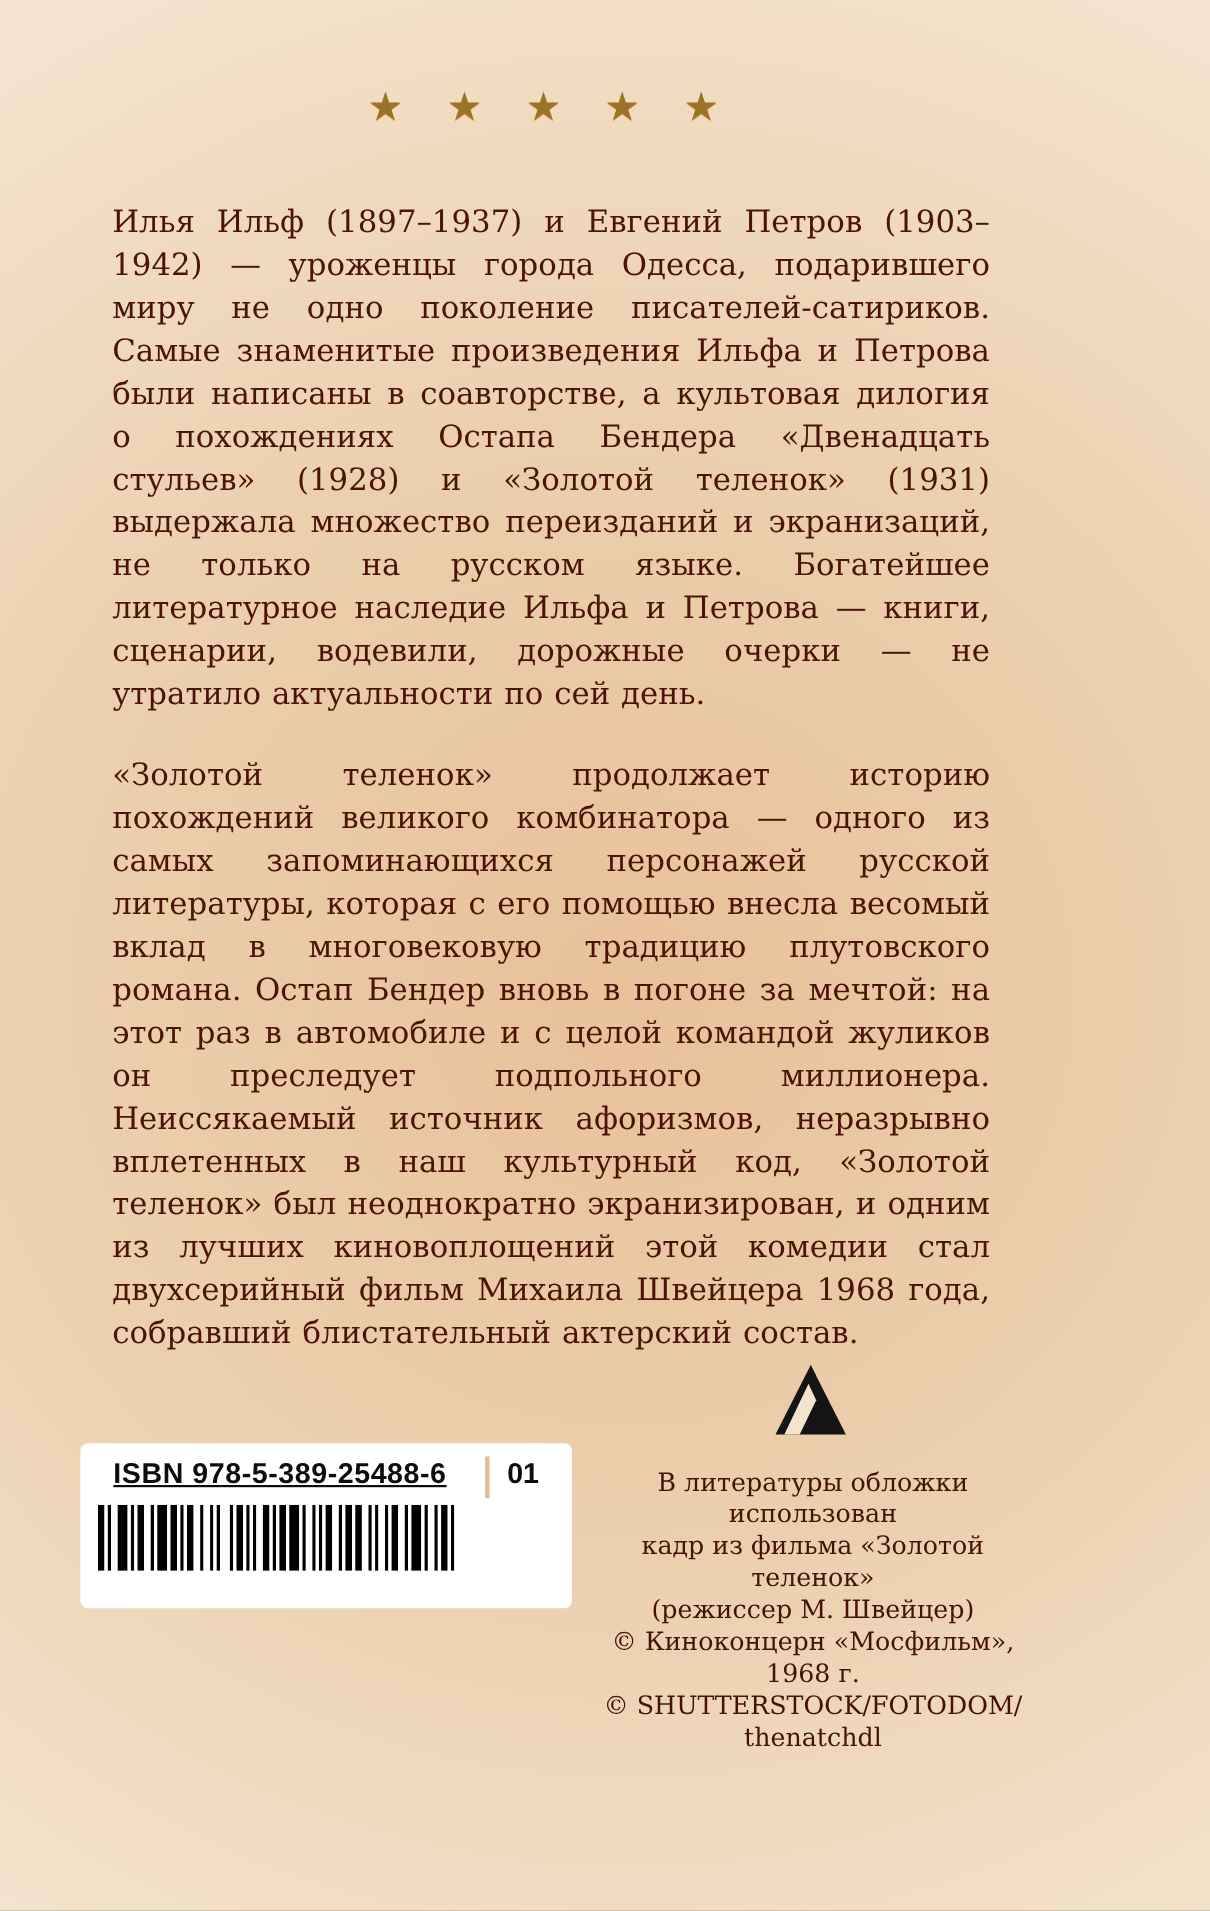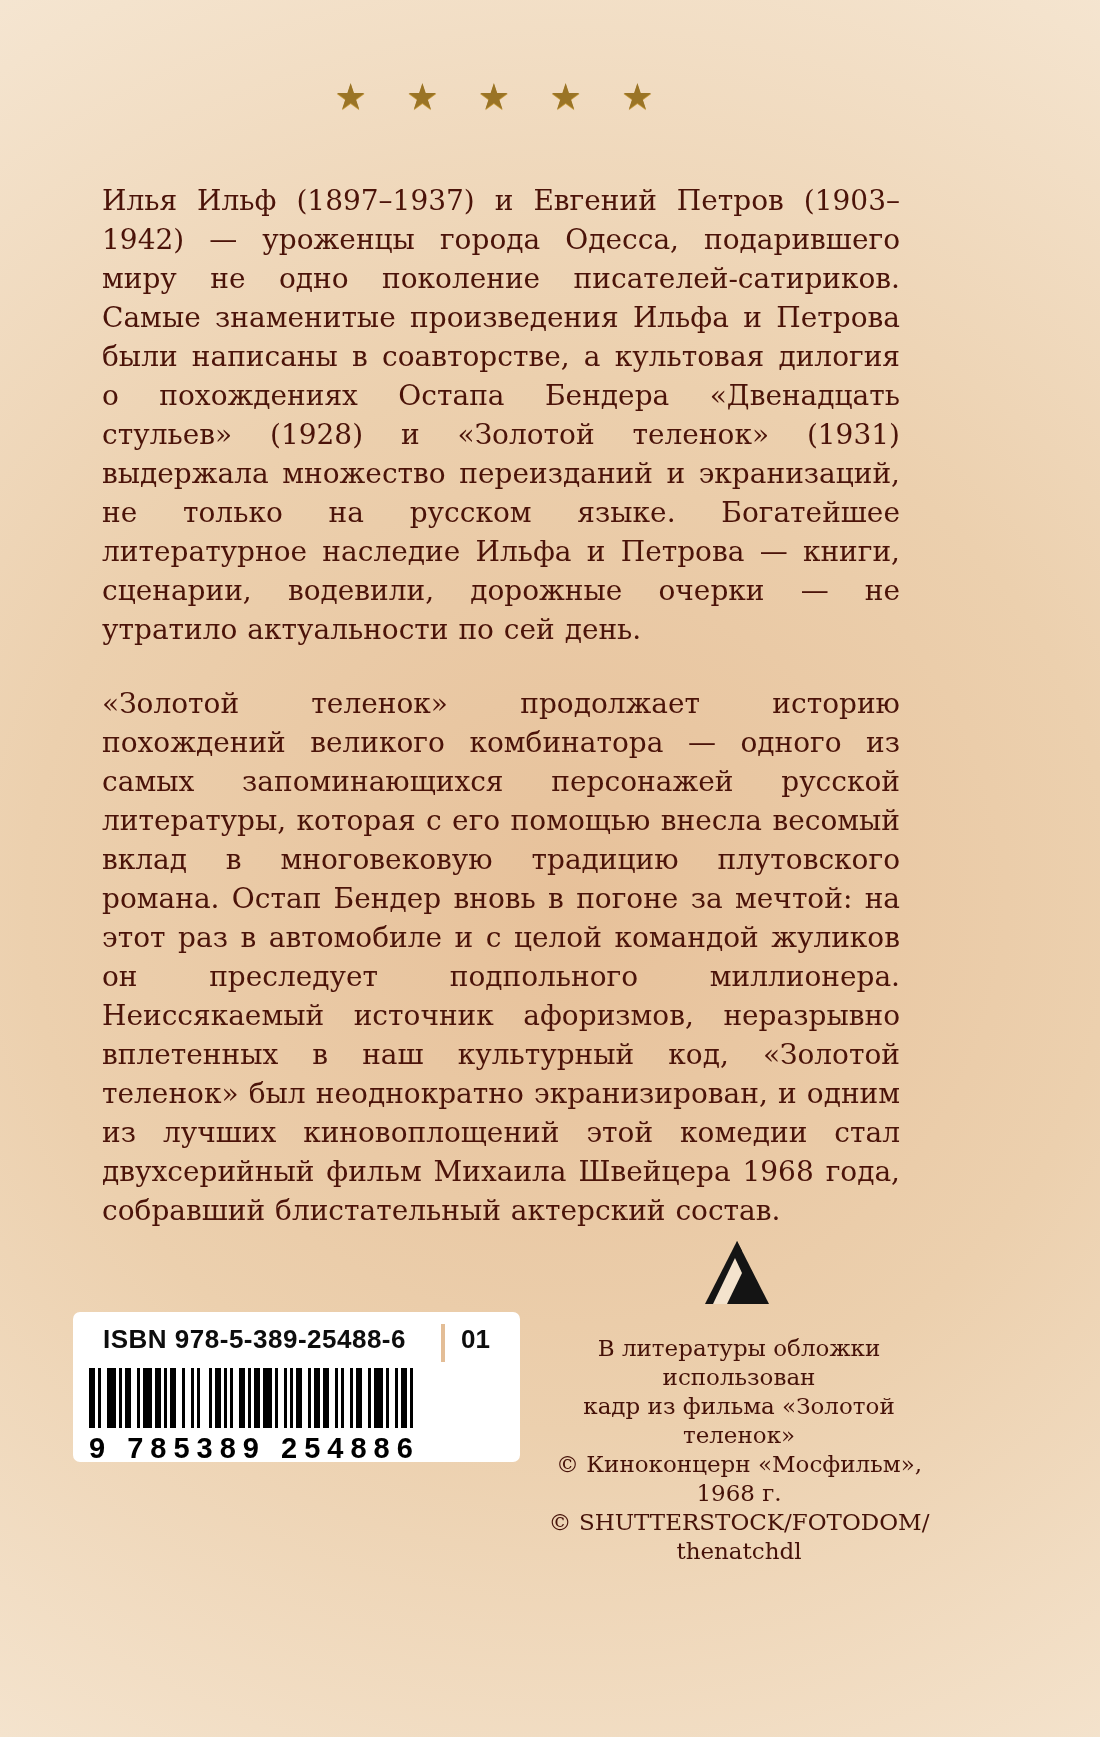"ISBN 978-5-389-25488-6" .isbn-label { text-decoration: none -> underline }
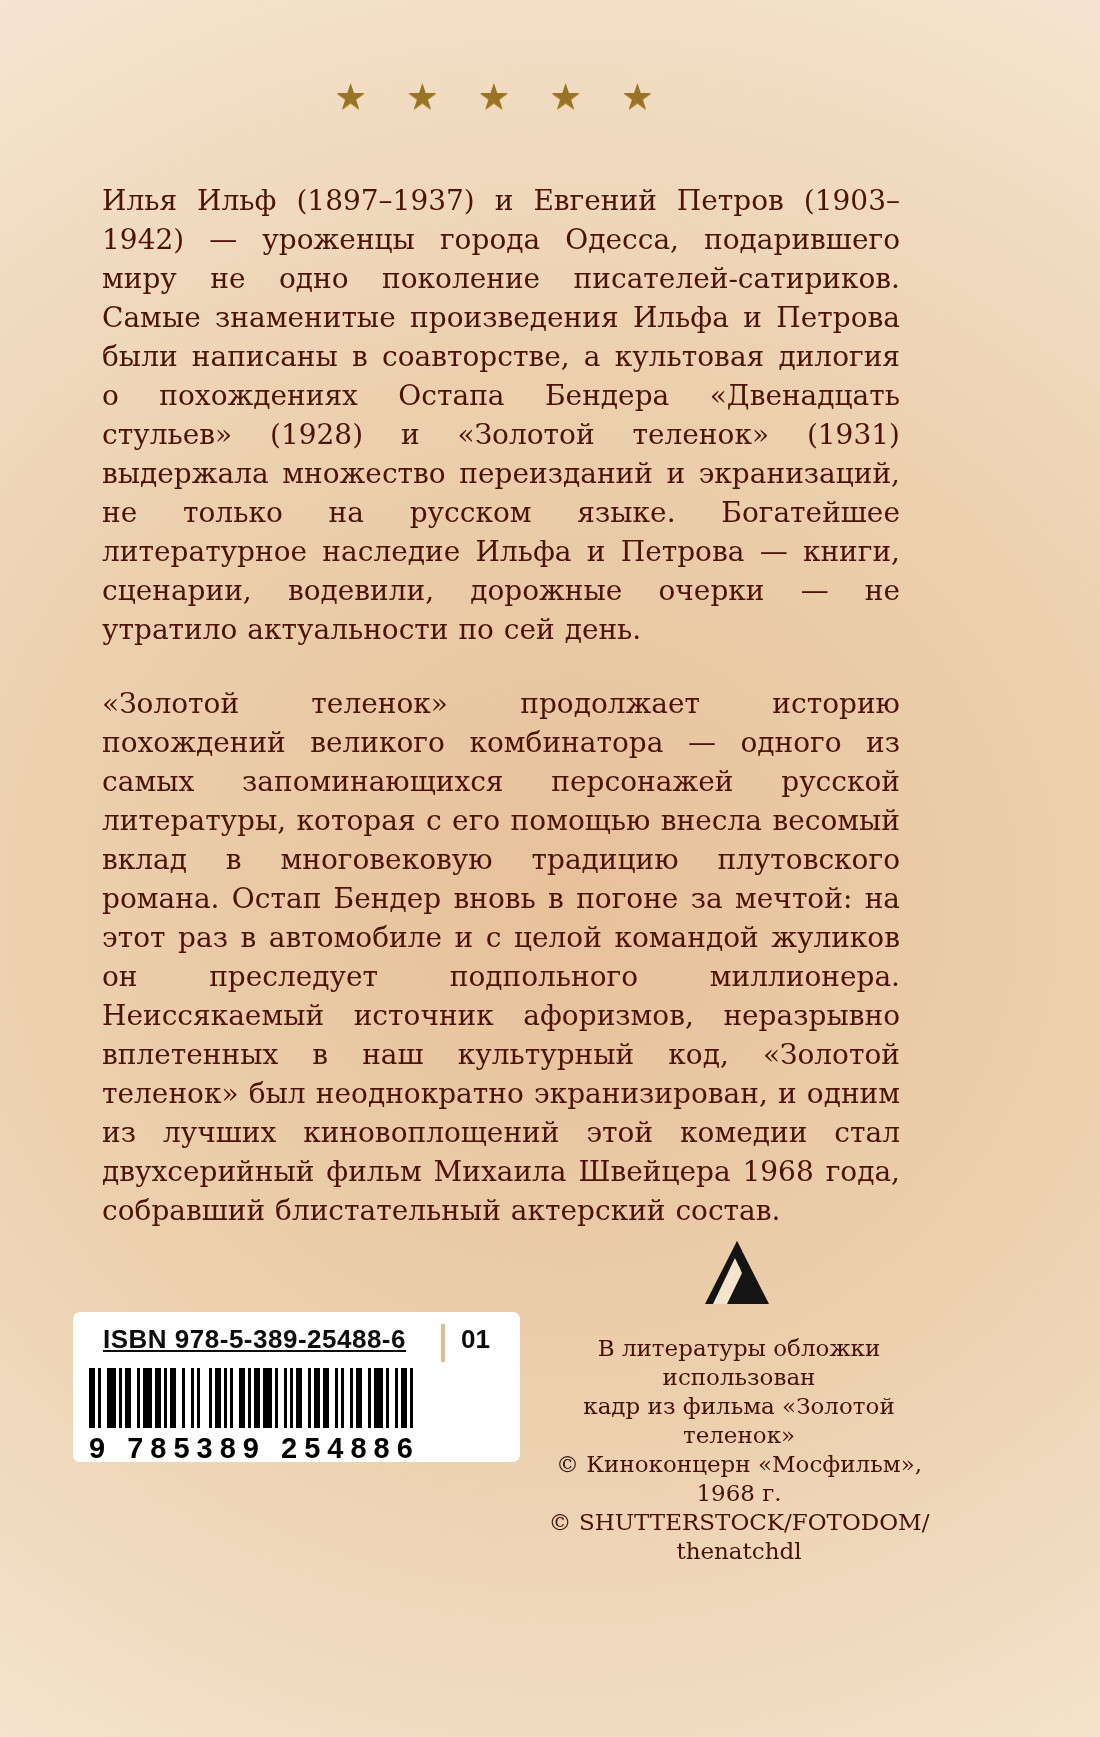"9 785389 254886" div.barcode-digits { html: <div>9 785389 254886</div> -> none }
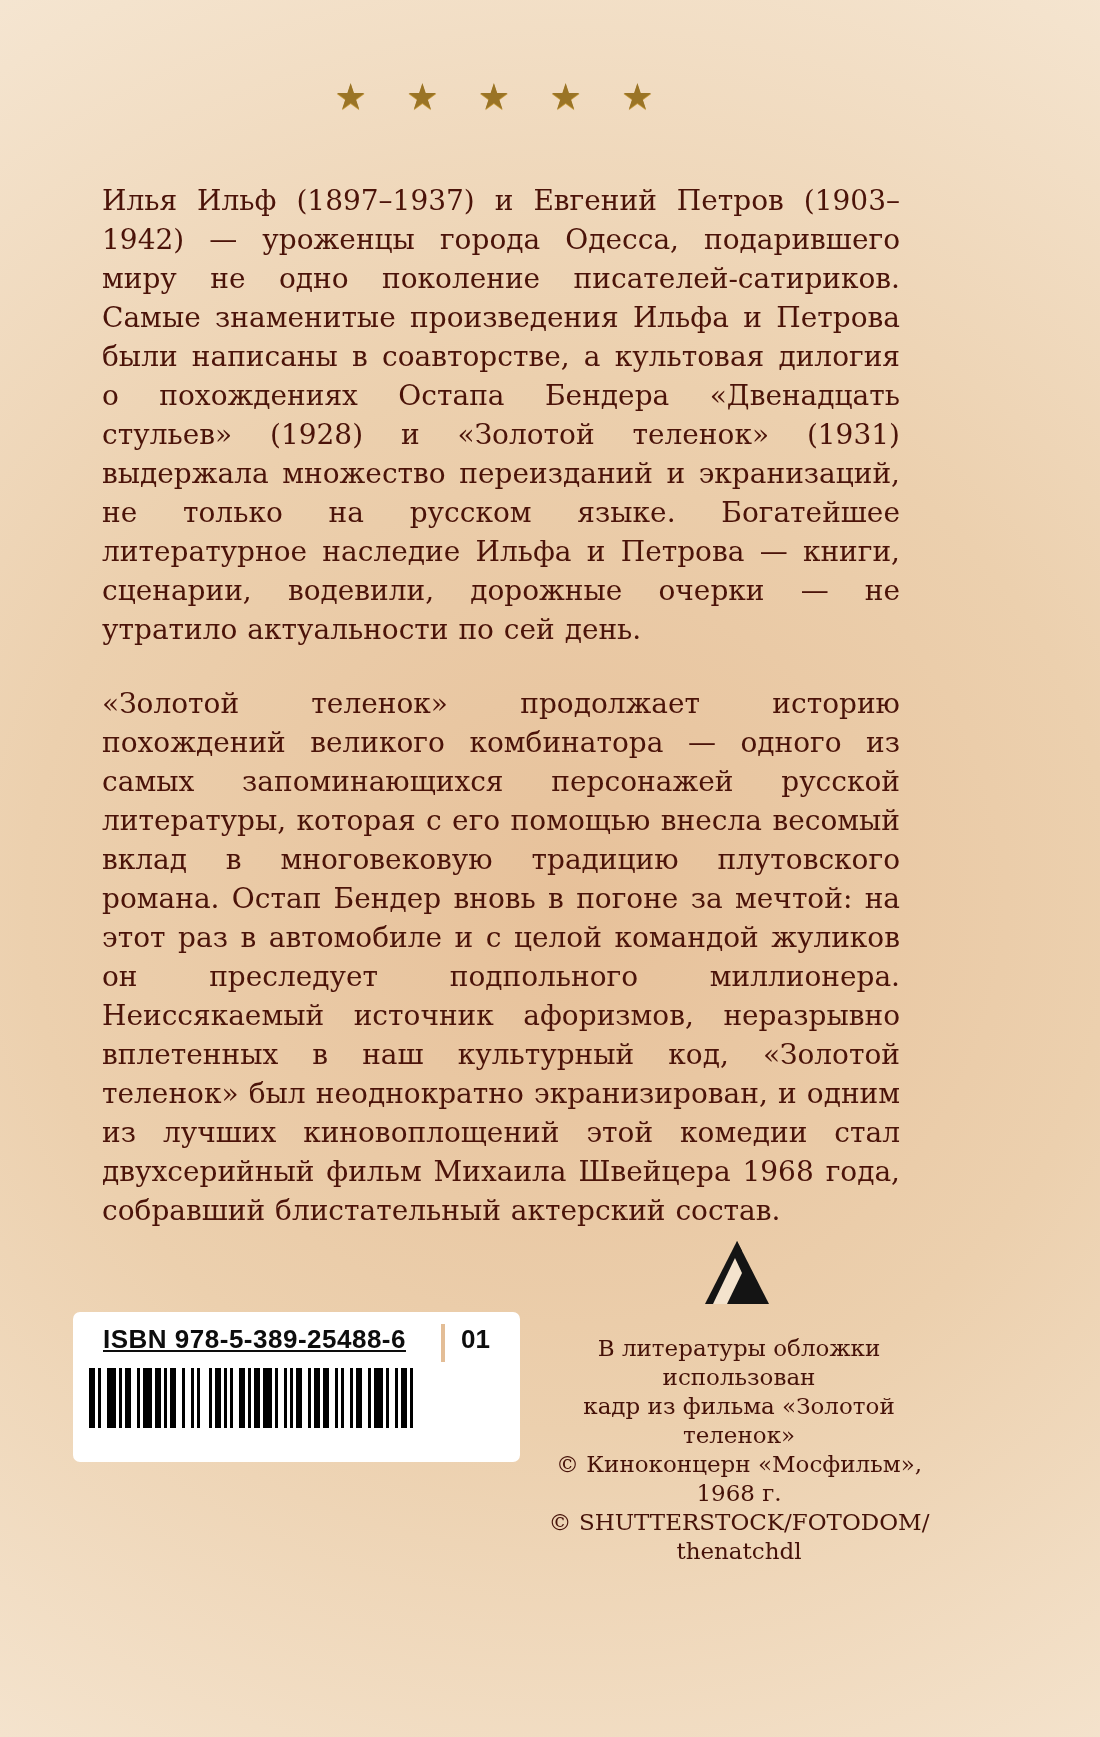"(режиссер М. Швейцер)" div { html: none -> <div>(режиссер М. Швейцер)</div> }
